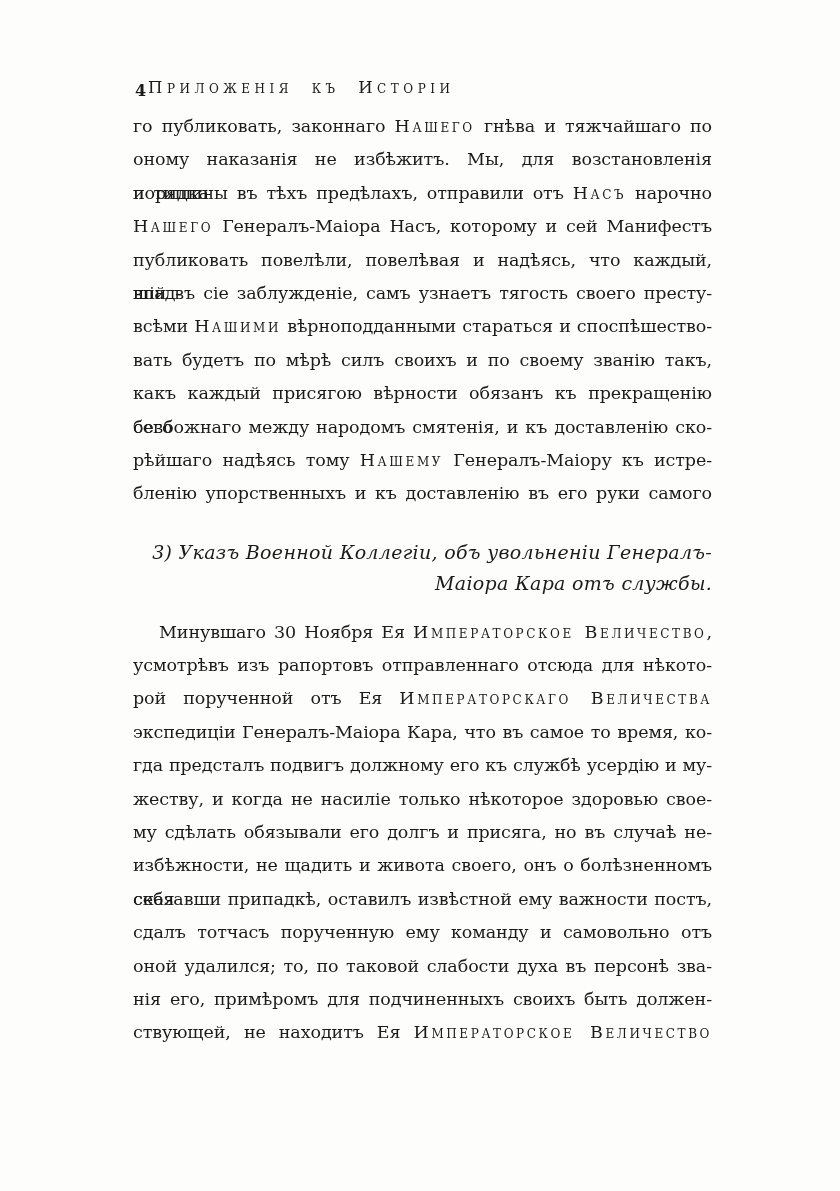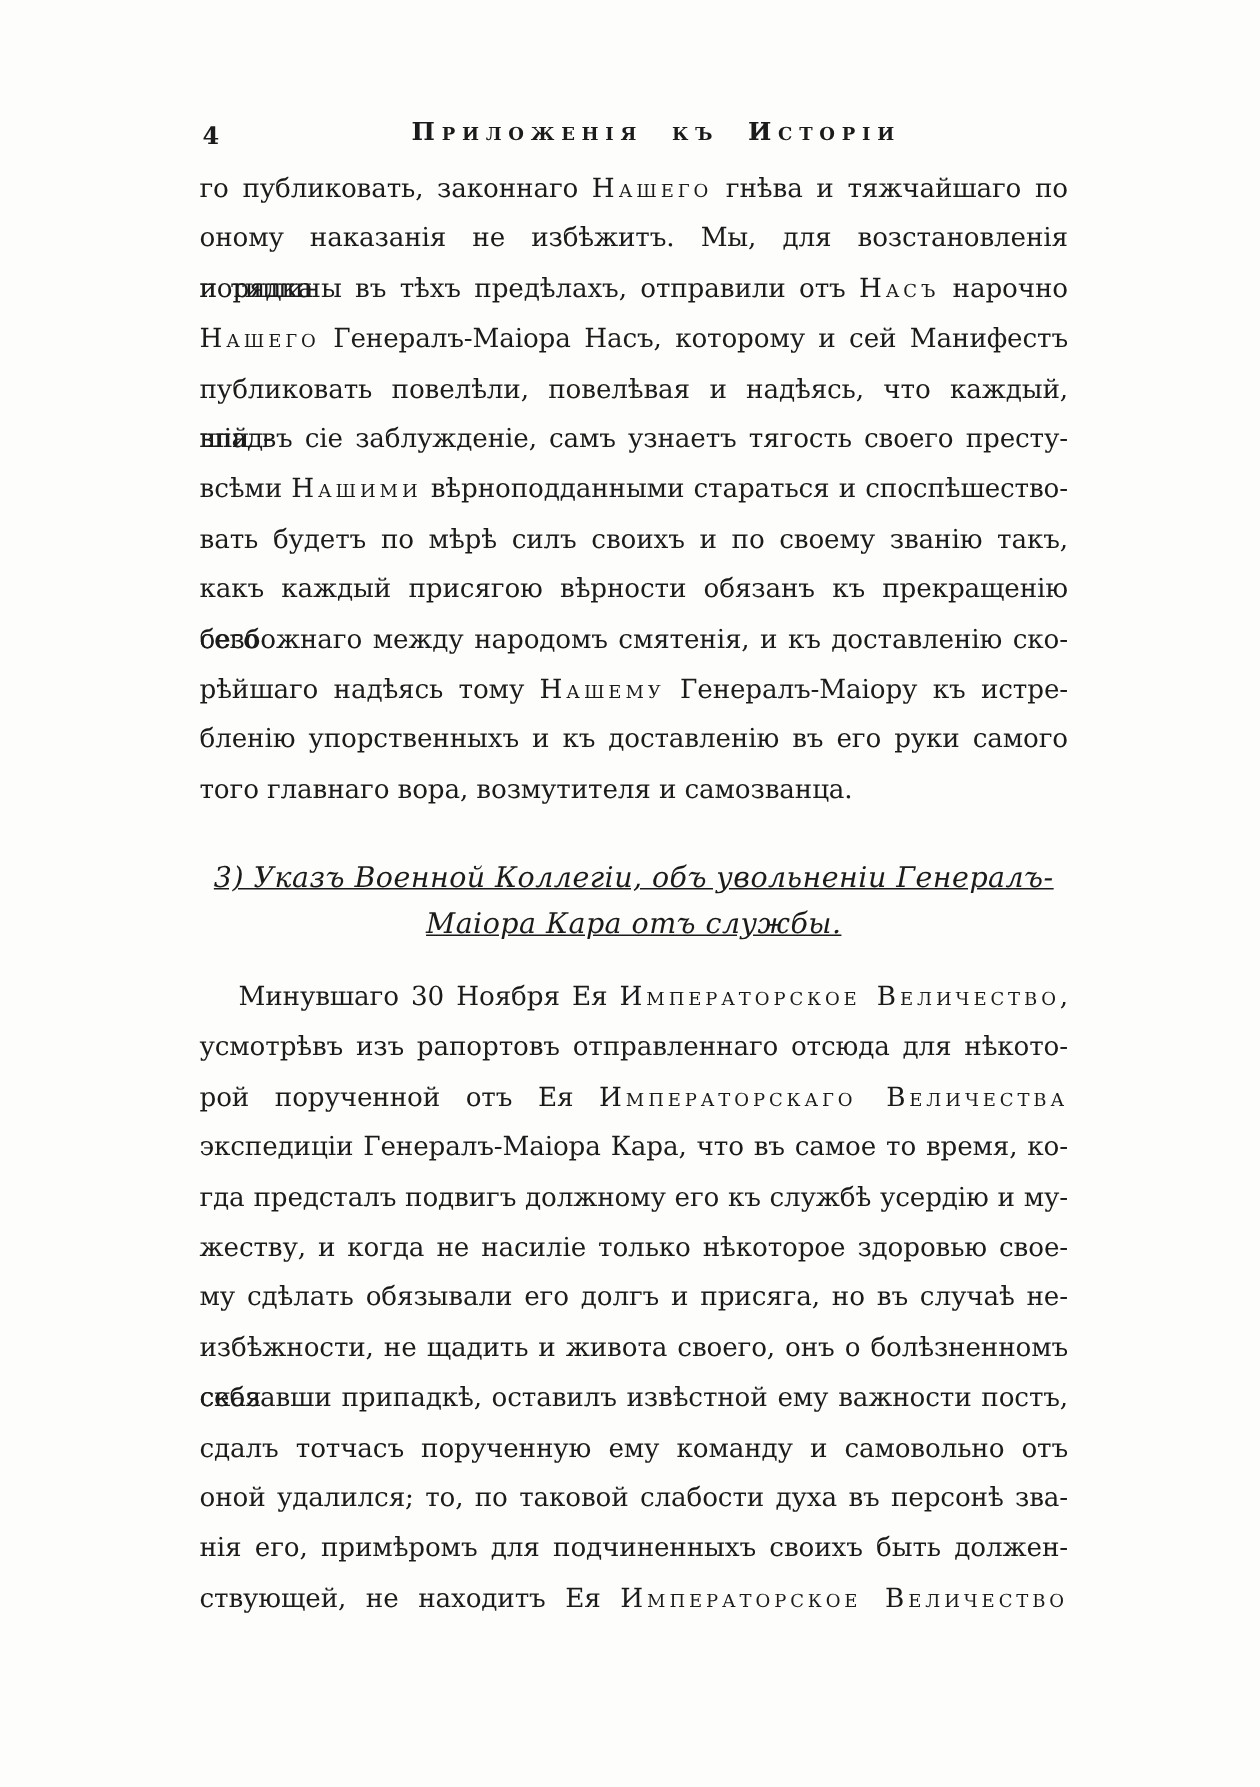"Приложенія къ Исторіи" .runtitle { font-weight: bold -> normal; text-align: center -> left }
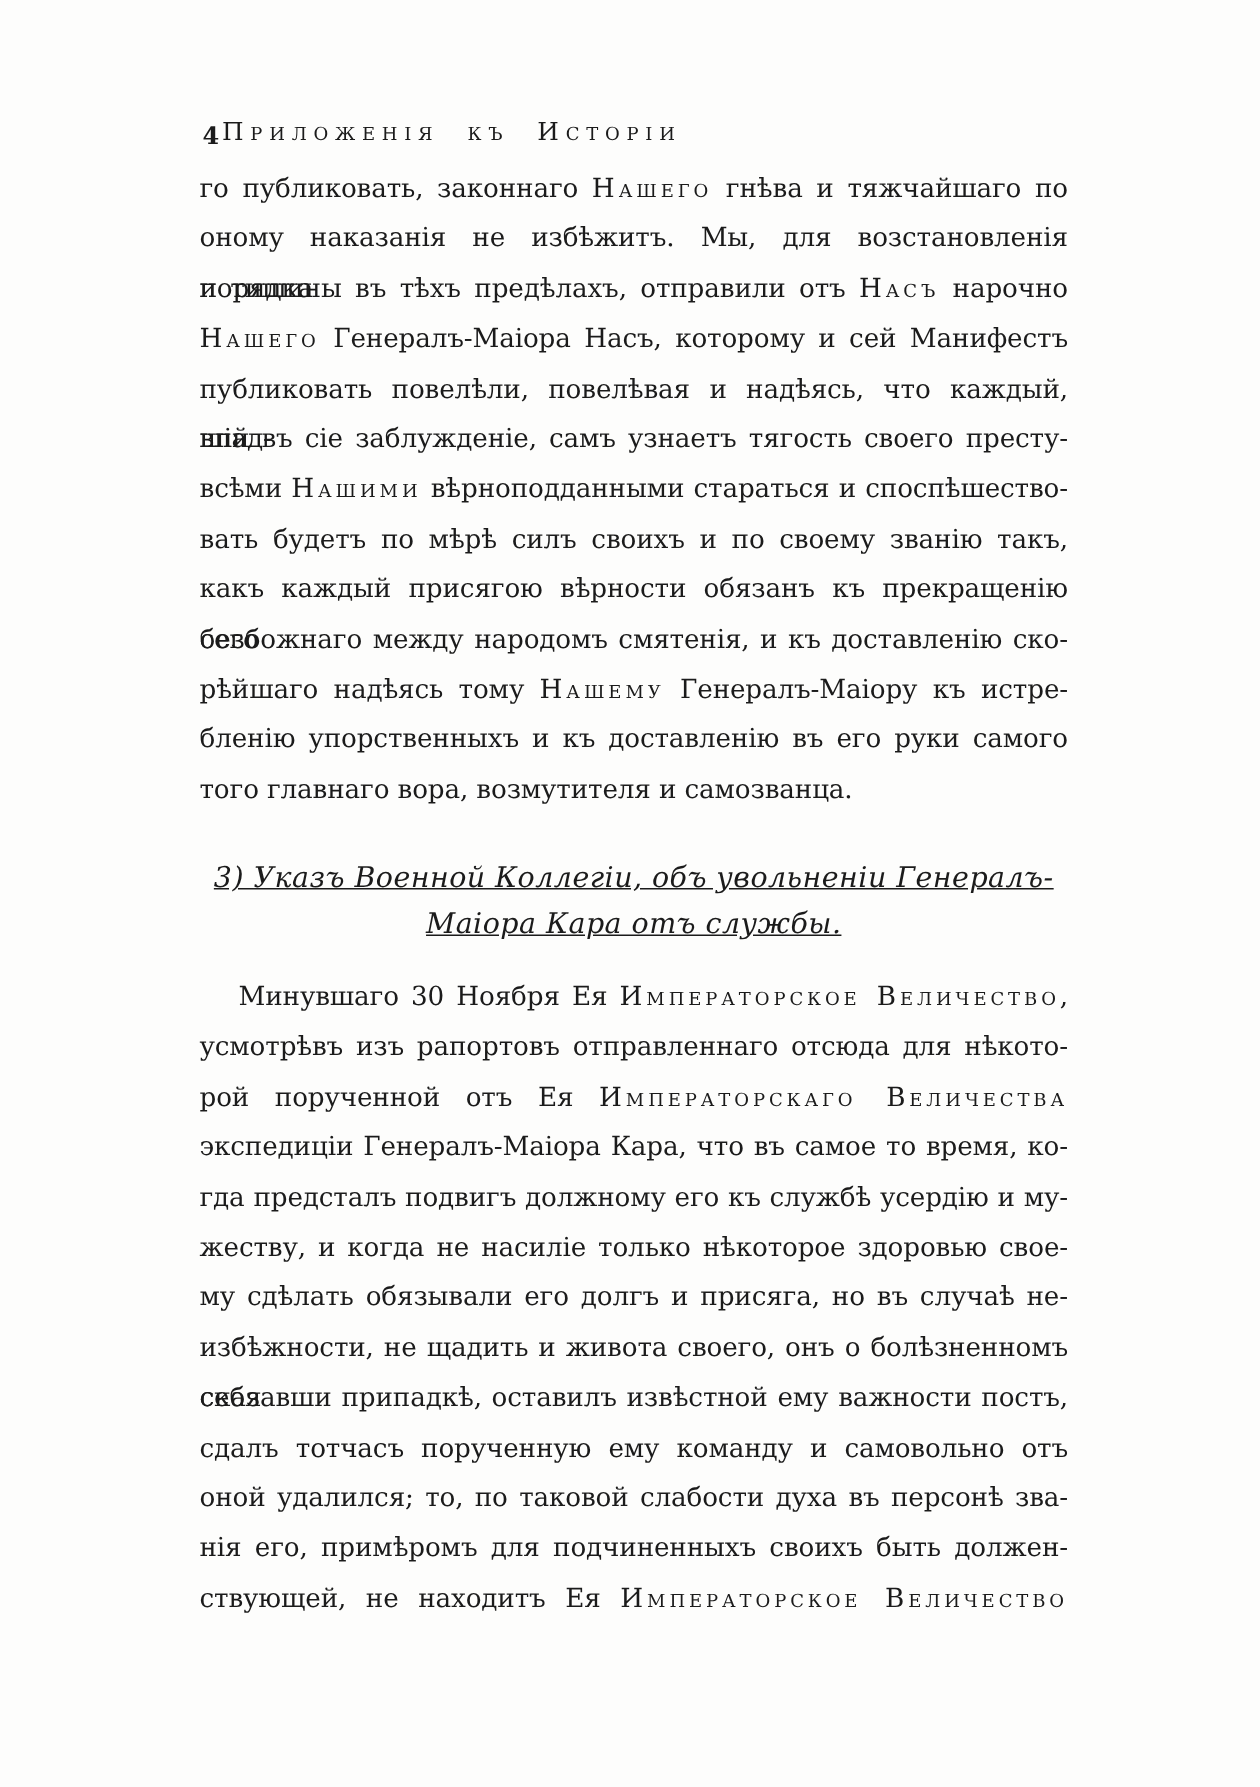"того главнаго вора, возмутителя и" div.line { html: <div><span>того главнаго вора, возмутителя и самозванца.</span></div> -> none }
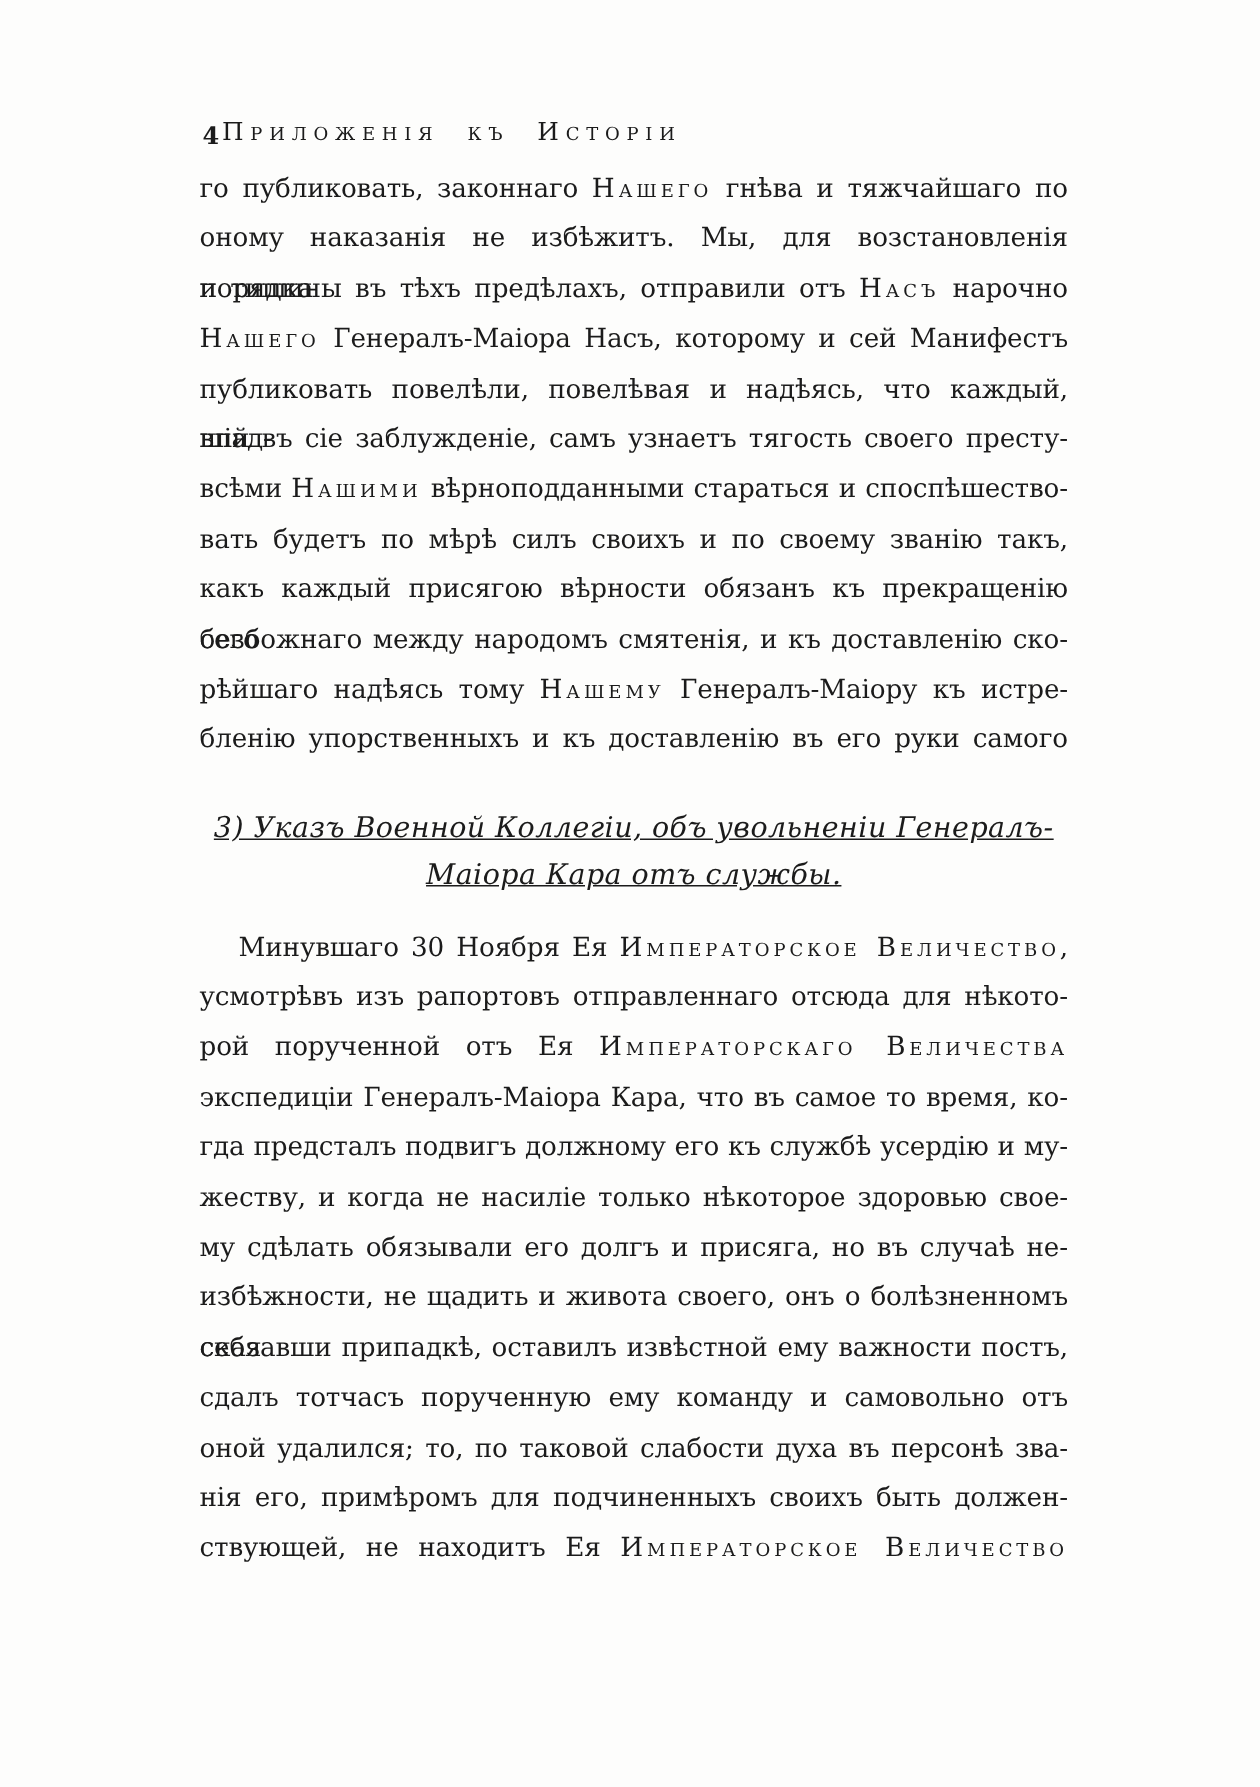"3) Указъ Военной Коллегіи, объ" .heading .line { text-align: center -> right; text-decoration: underline -> none }
